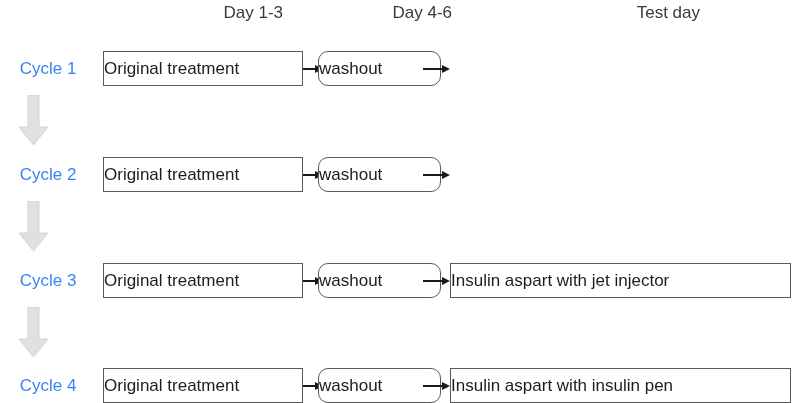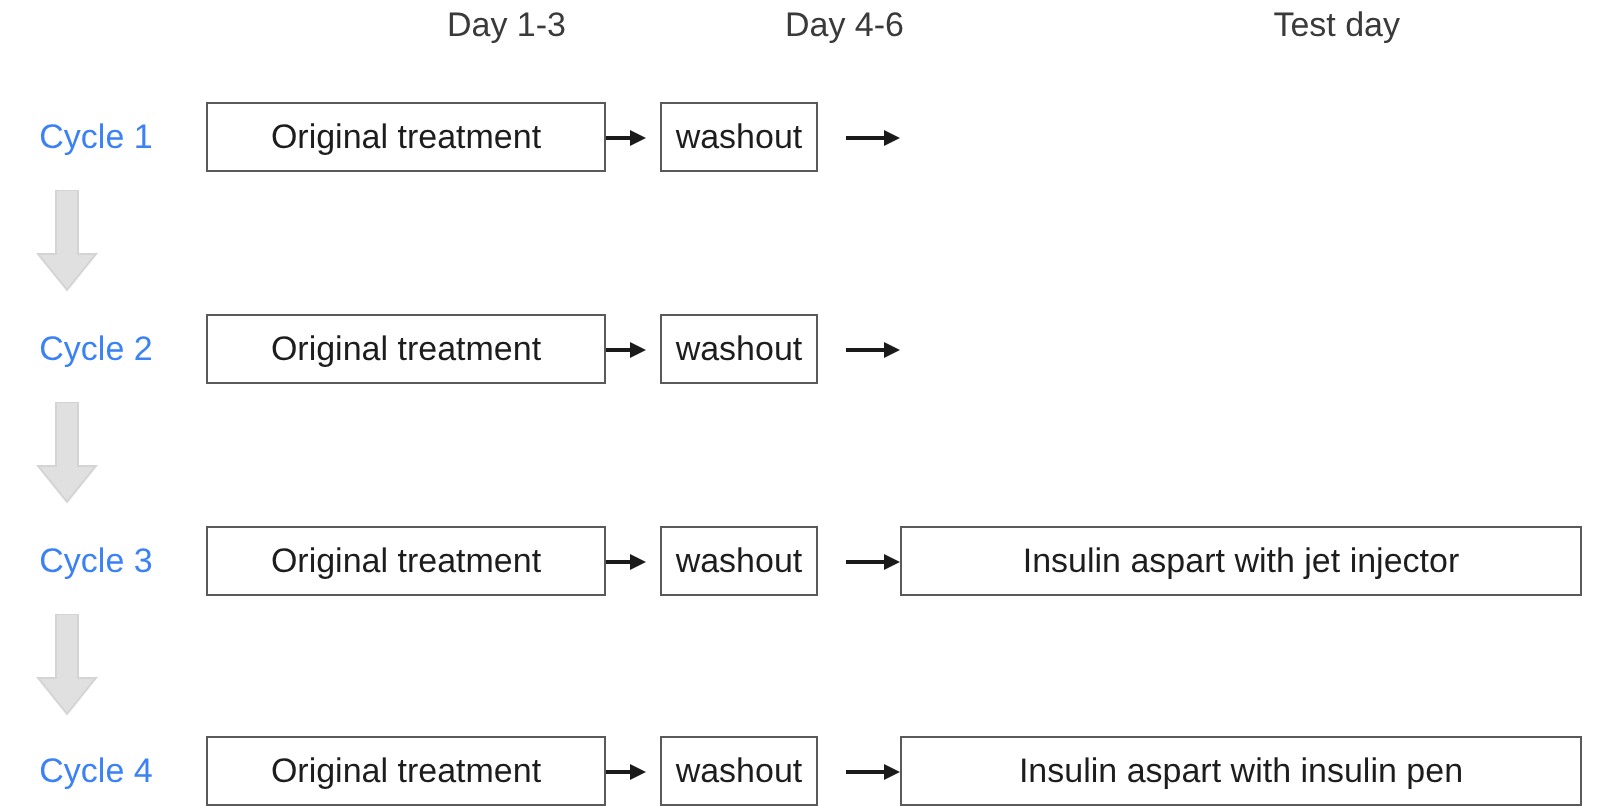"Original treatment" .flow-box { text-align: center -> left }
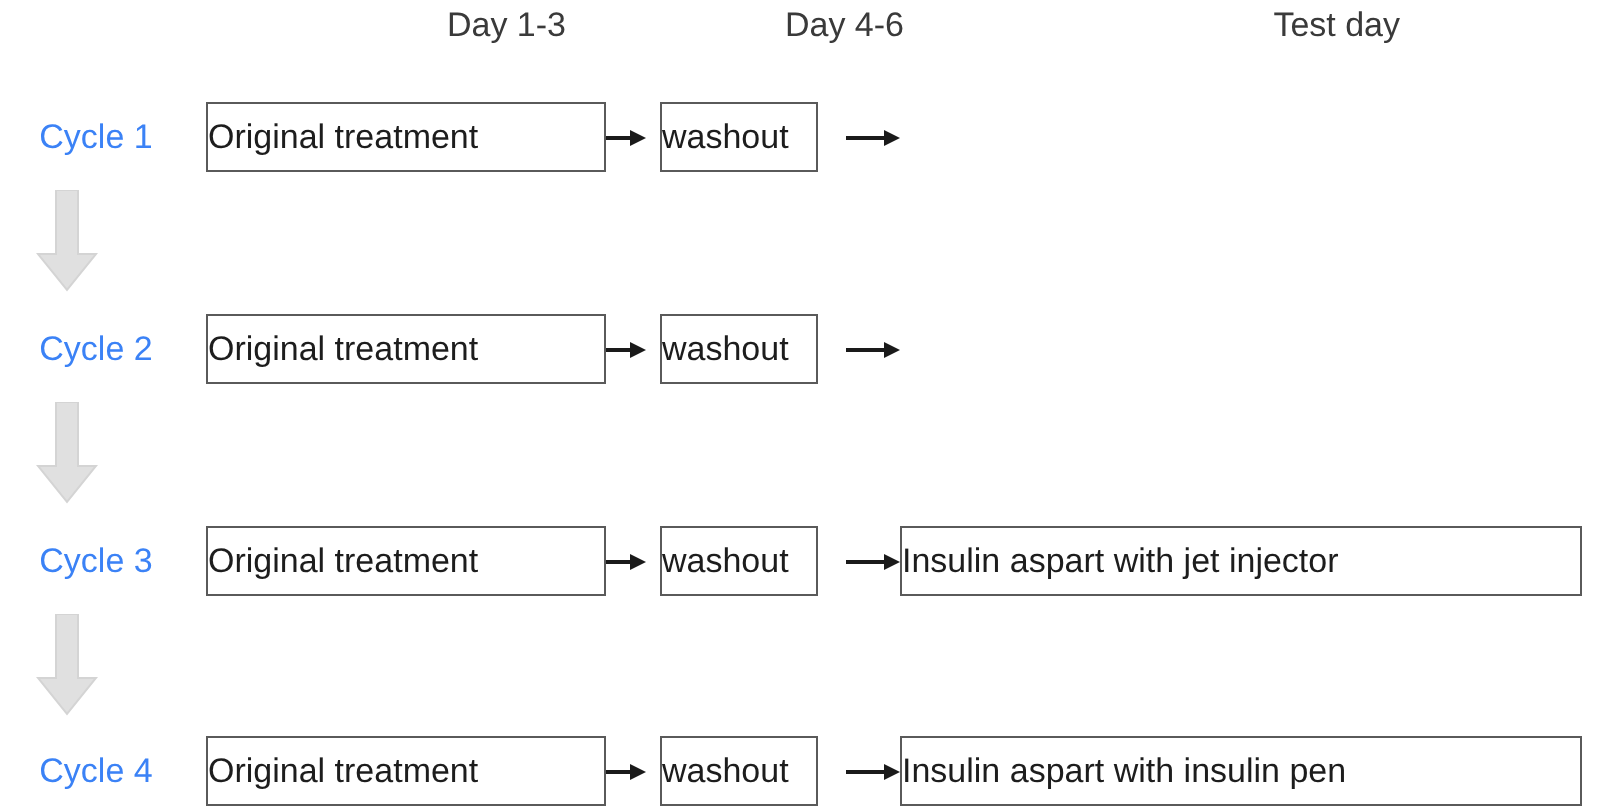"washout" .box-washout { border-radius: none -> 10px; left: 330px -> 318px; width: 79px -> 123px }
